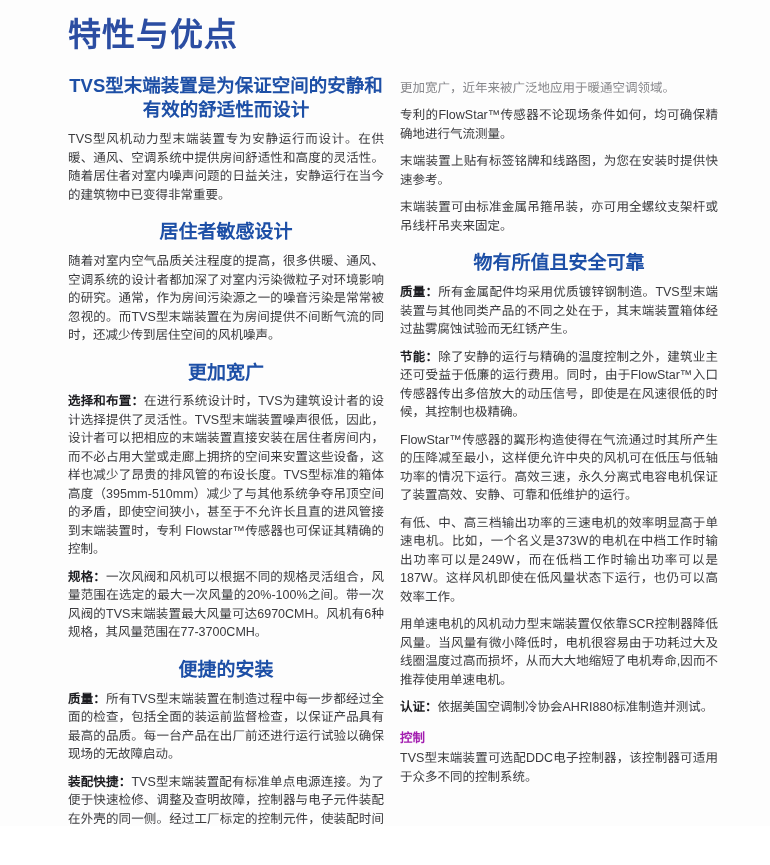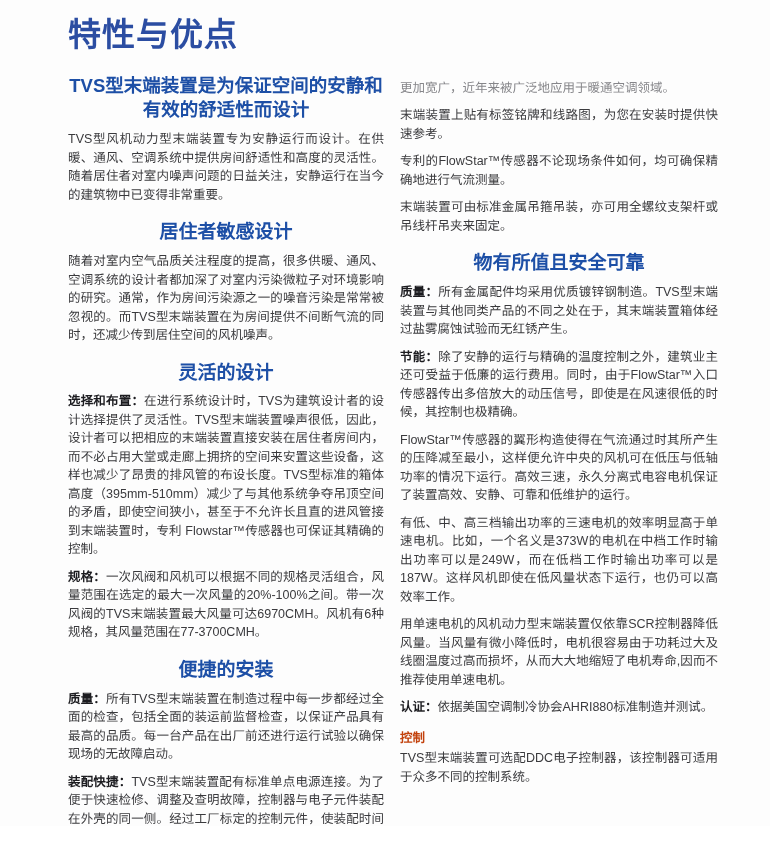"末端装置上贴有标签铭牌和线路图，为您在安装时提供快速参考。" p.para { order: before "专利的FlowStar™传感器不论现场条件如何，均可确保精确地进行气流测量。" -> after "专利的FlowStar™传感器不论现场条件如何，均可确保精确地进行气流测量。" }
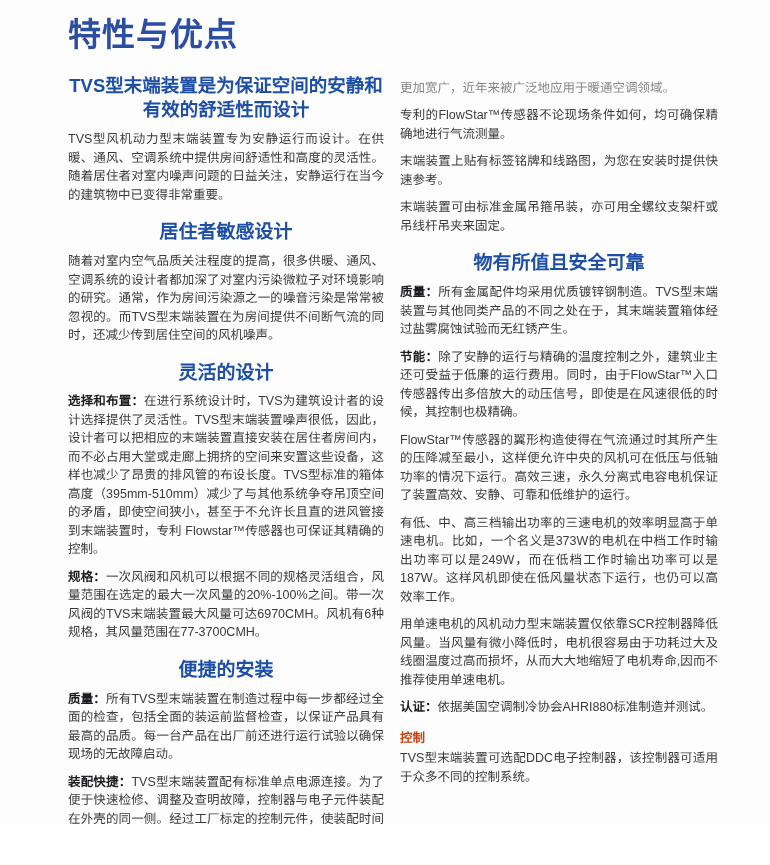"灵活的设计" h2.section-heading { text: 灵活的设计 -> 更加宽广 }
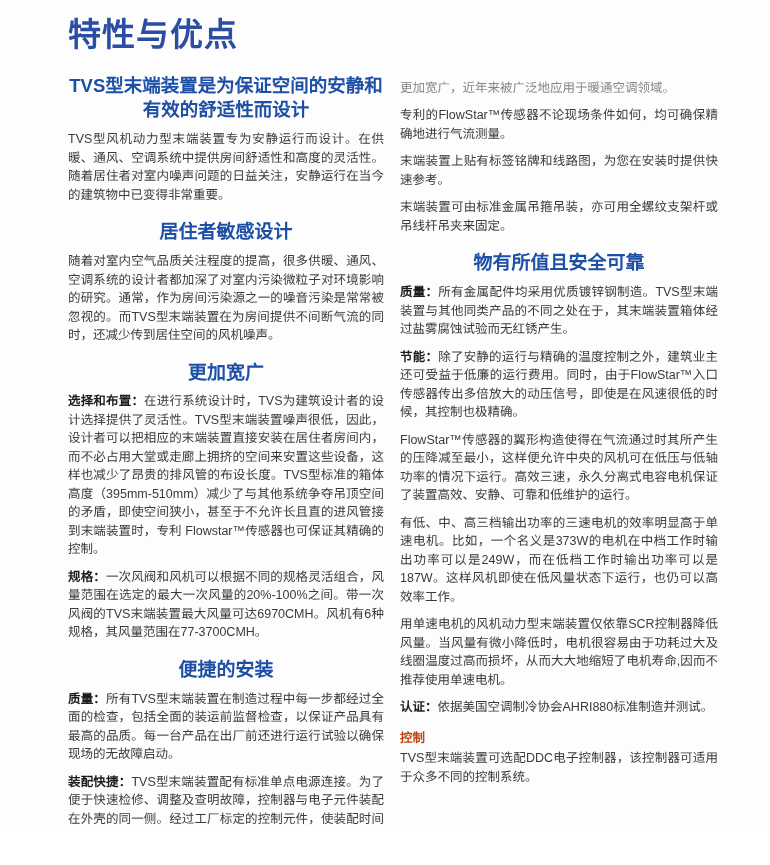"控制" .sub-heading { color: #c2410c -> #a21caf }
